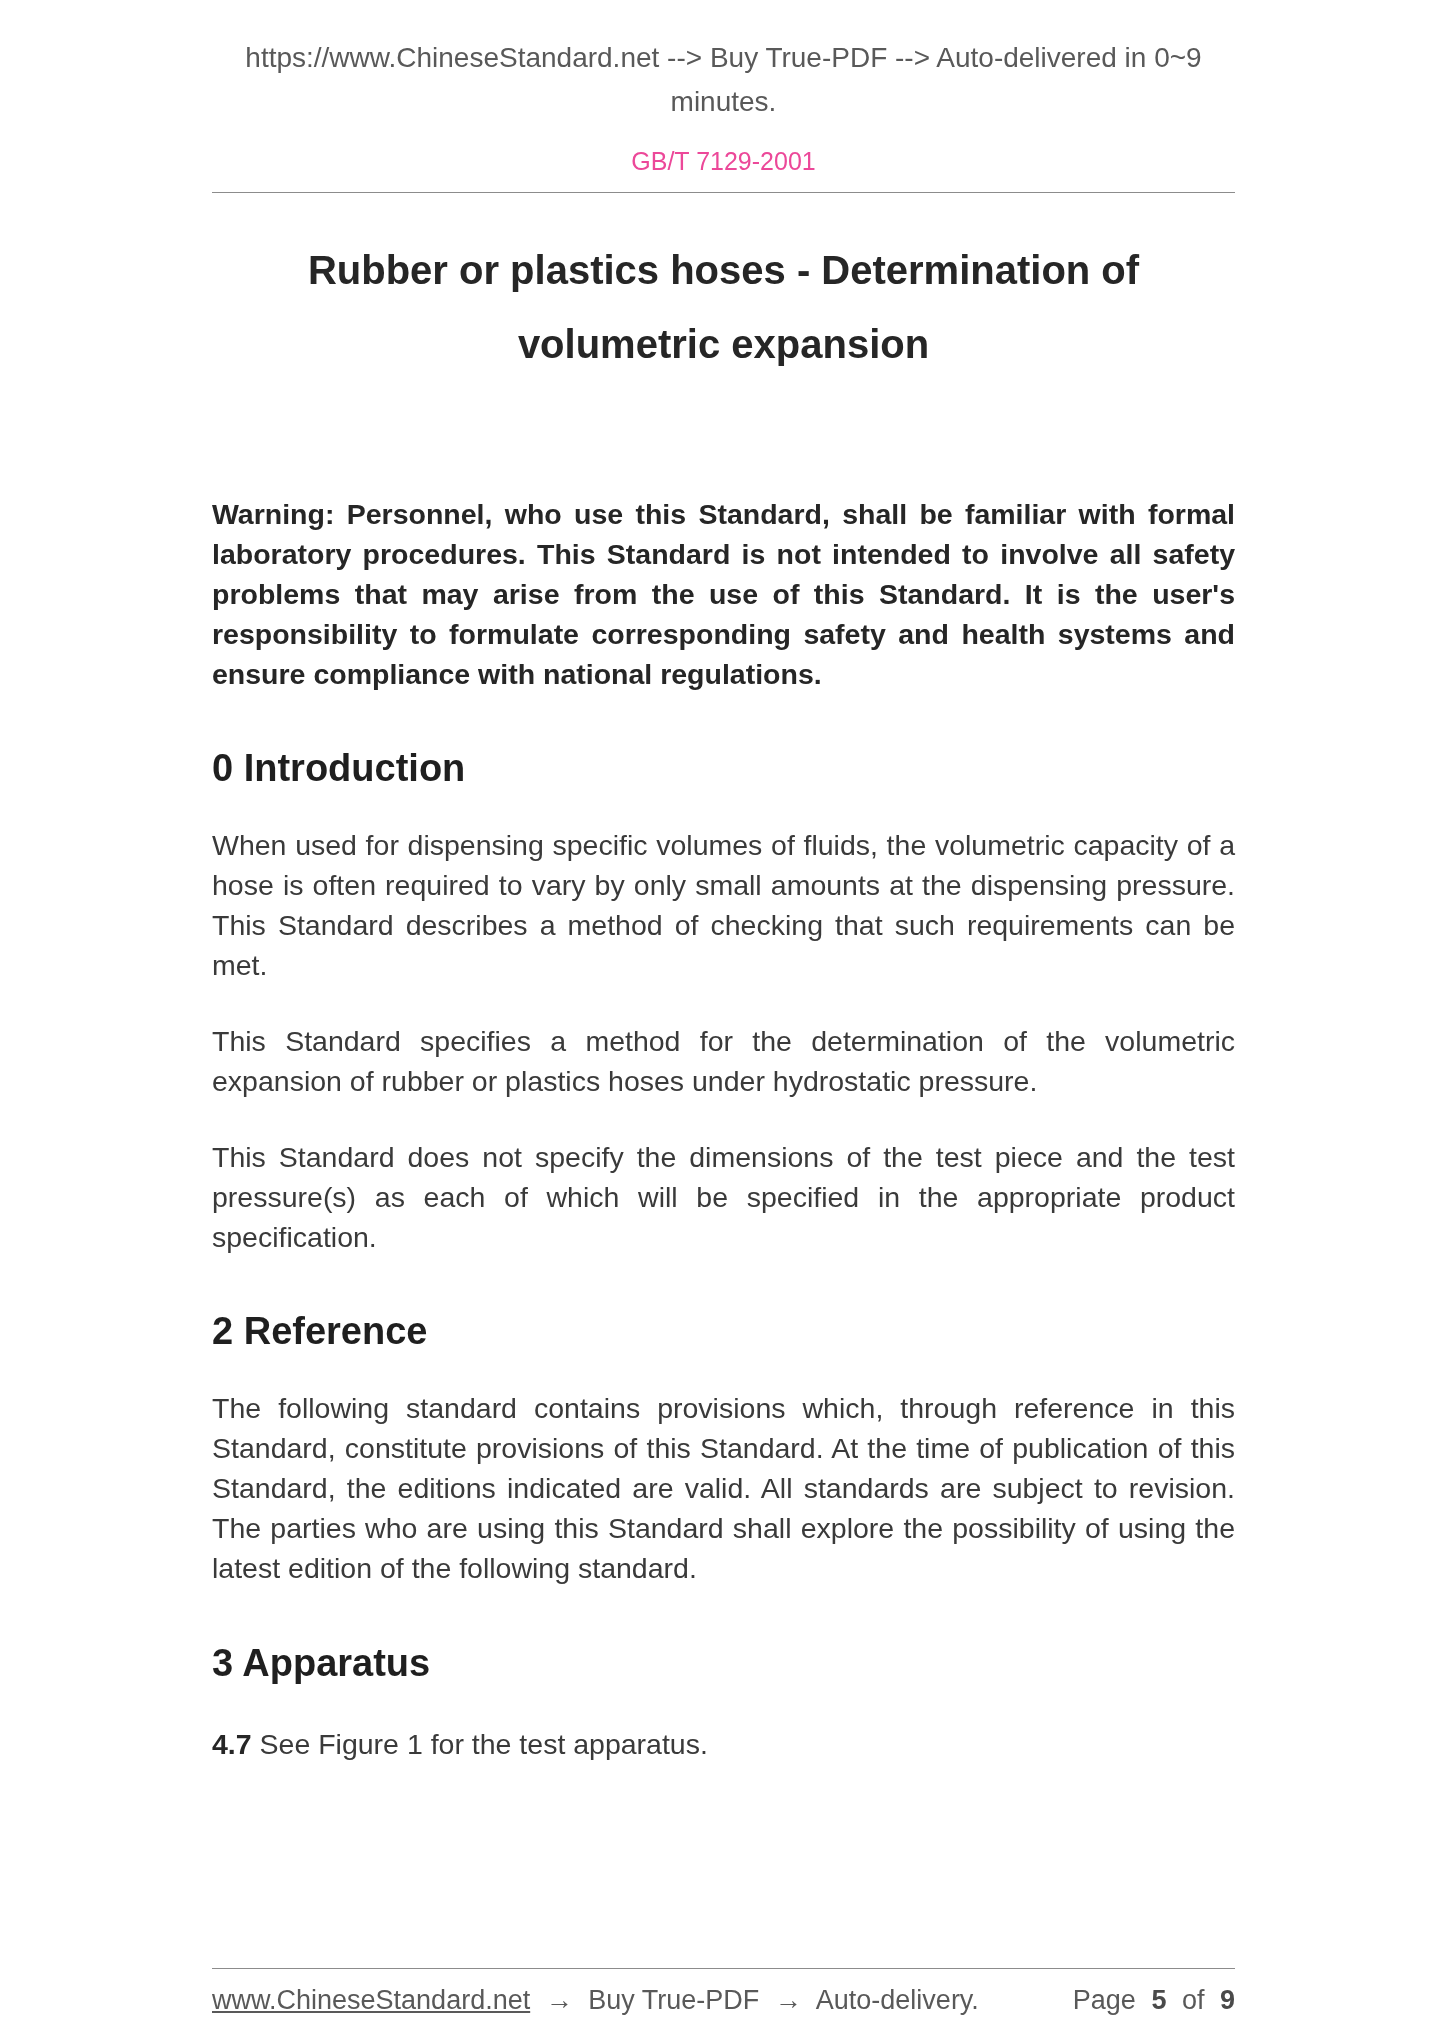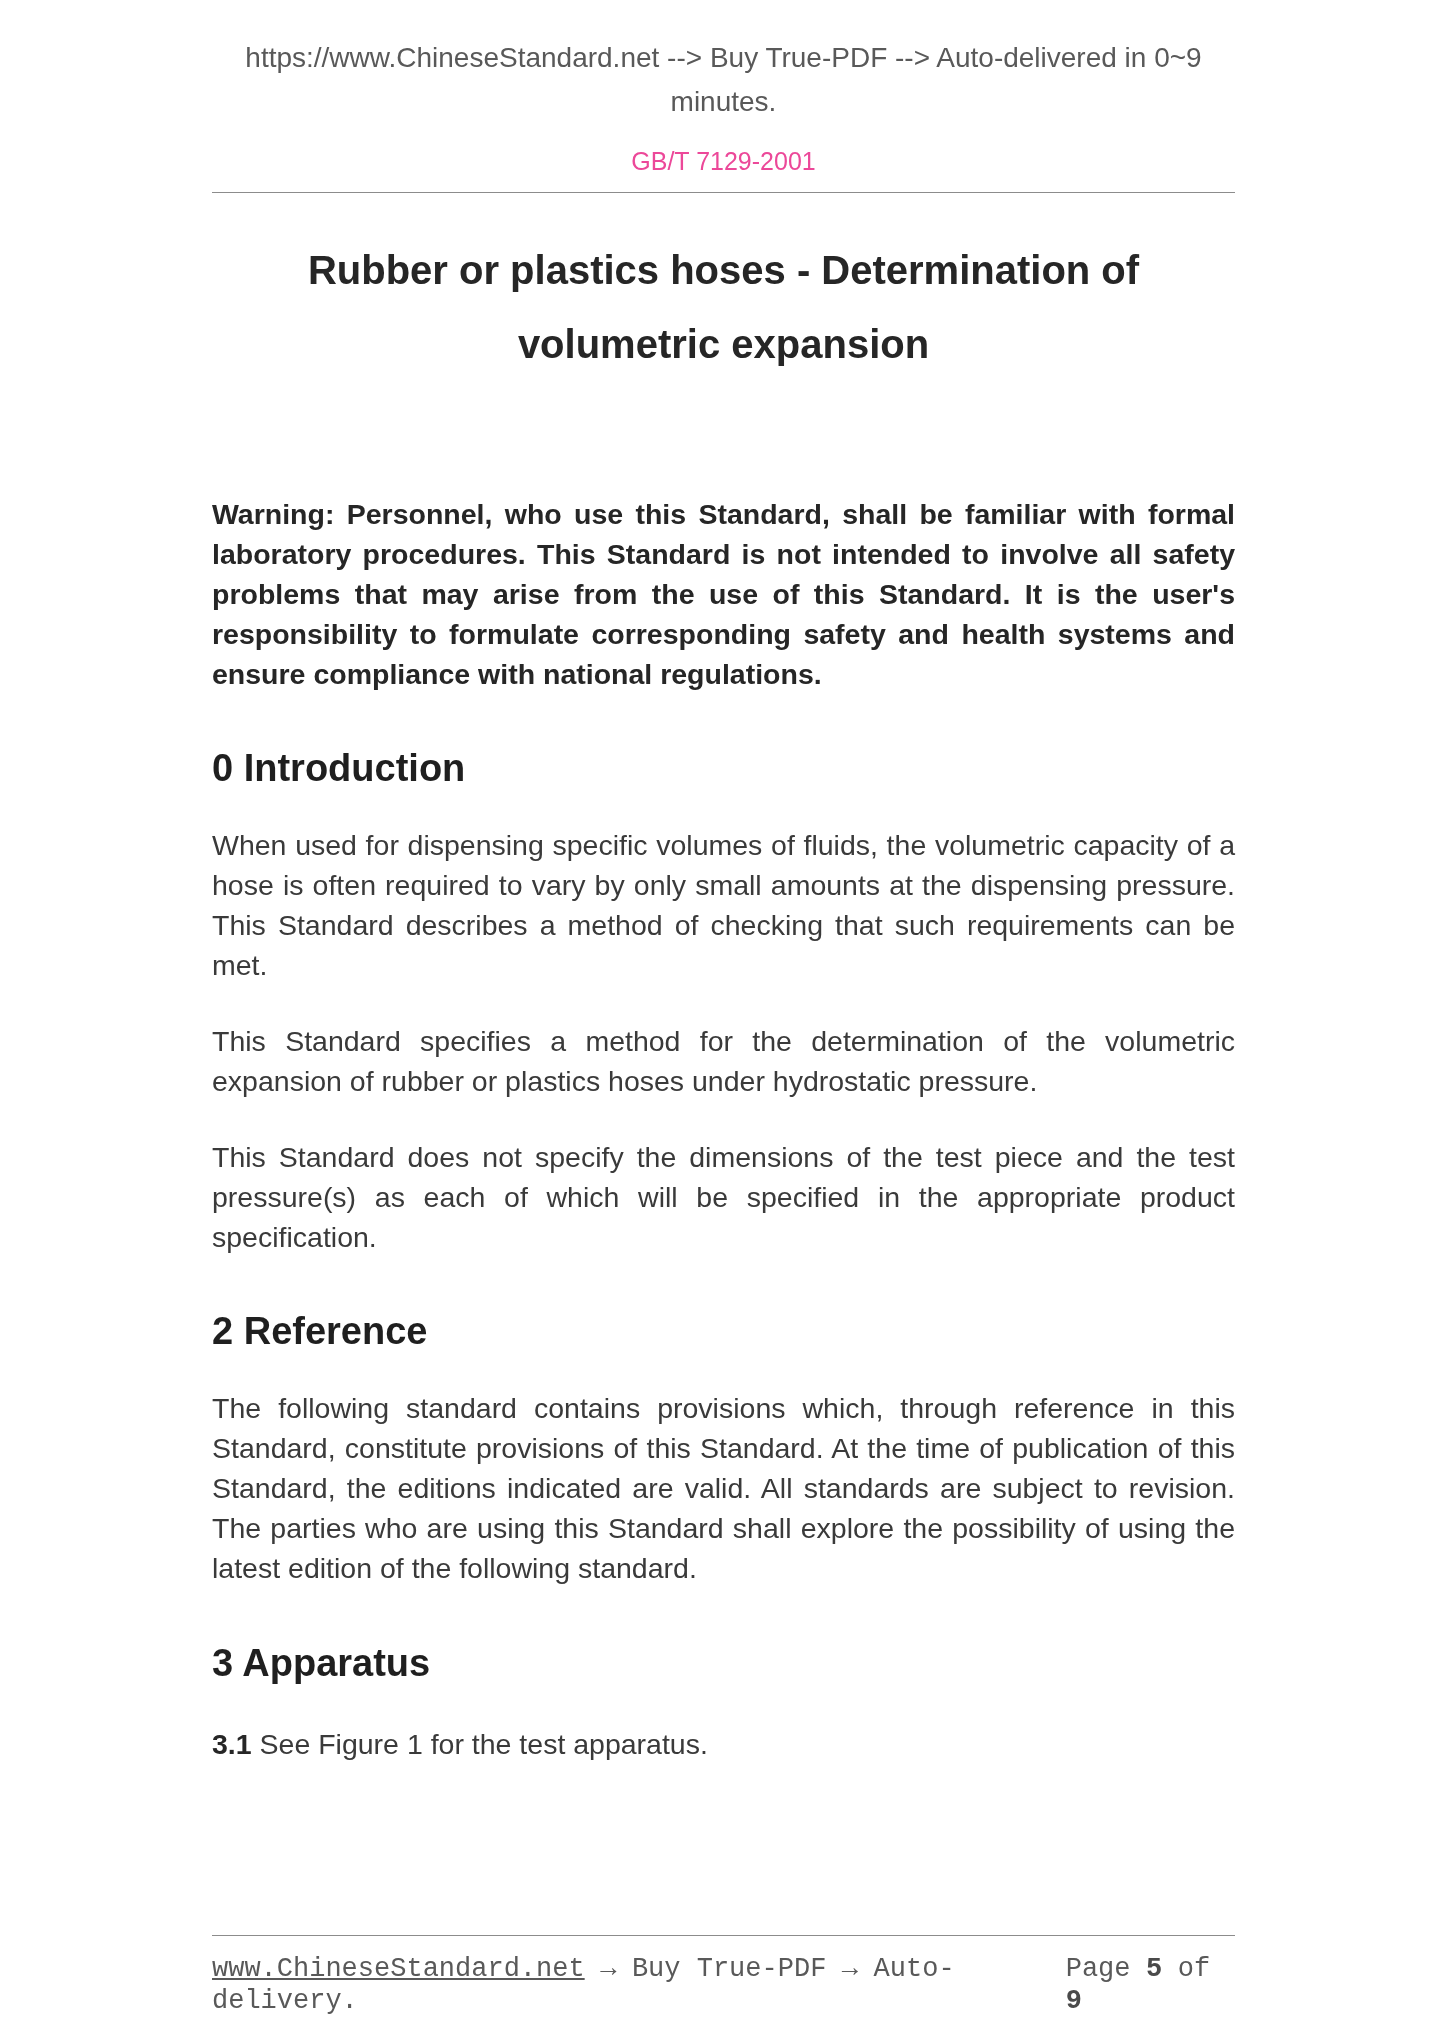"3.1" span.clause-label { text: 3.1 -> 4.7 }
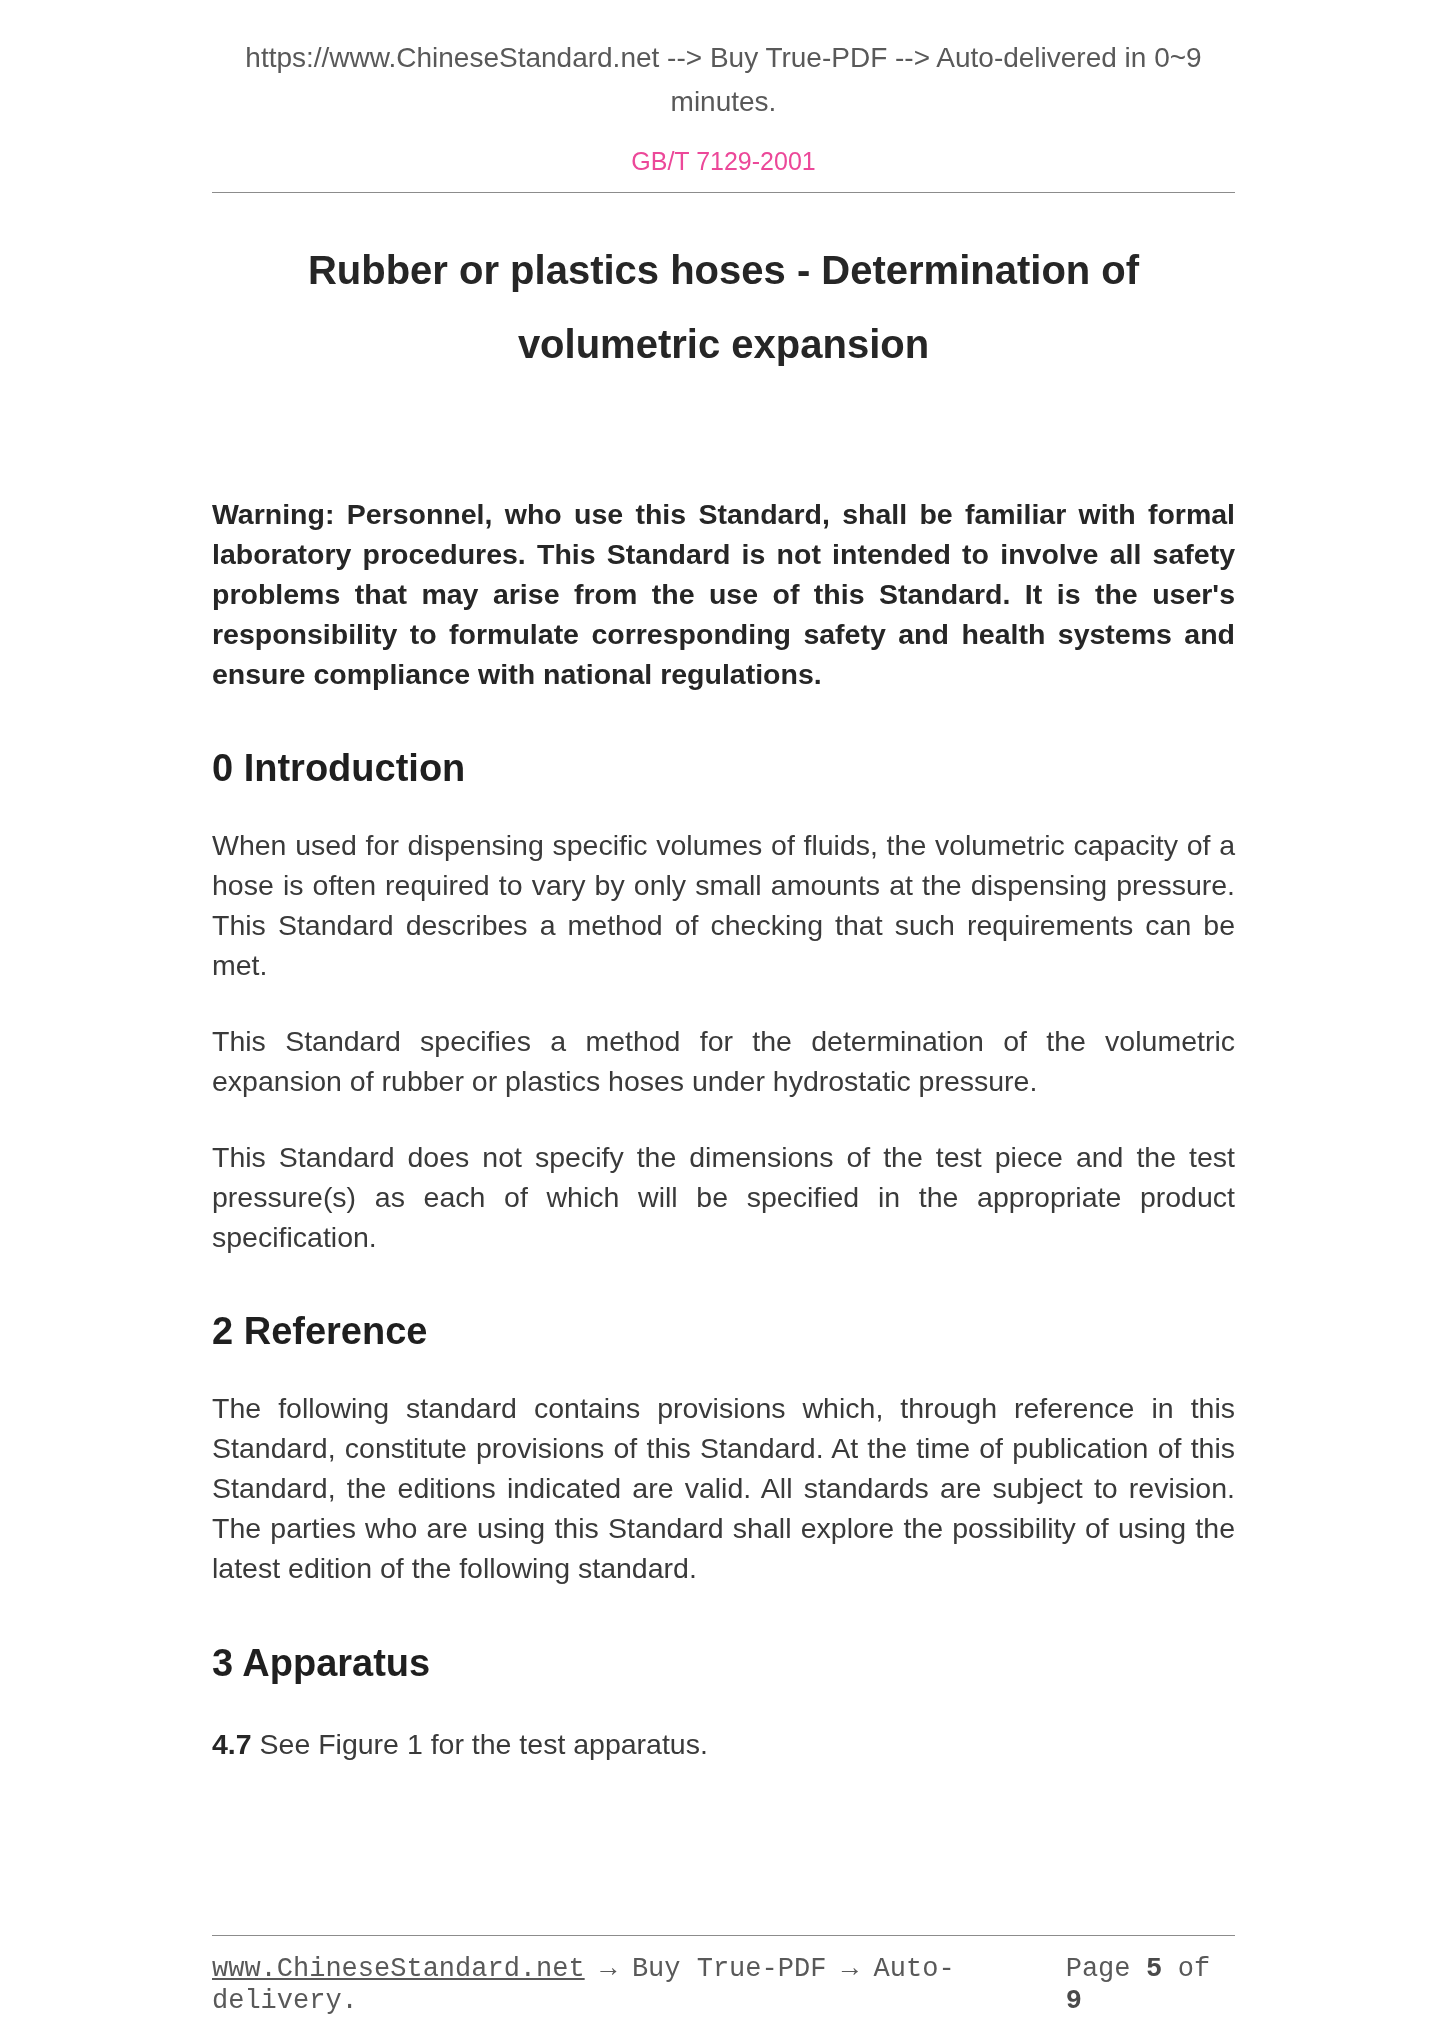"www.ChineseStandard.net" .footer-left span, .footer-page span { font-family: Liberation Mono, monospace -> none }
